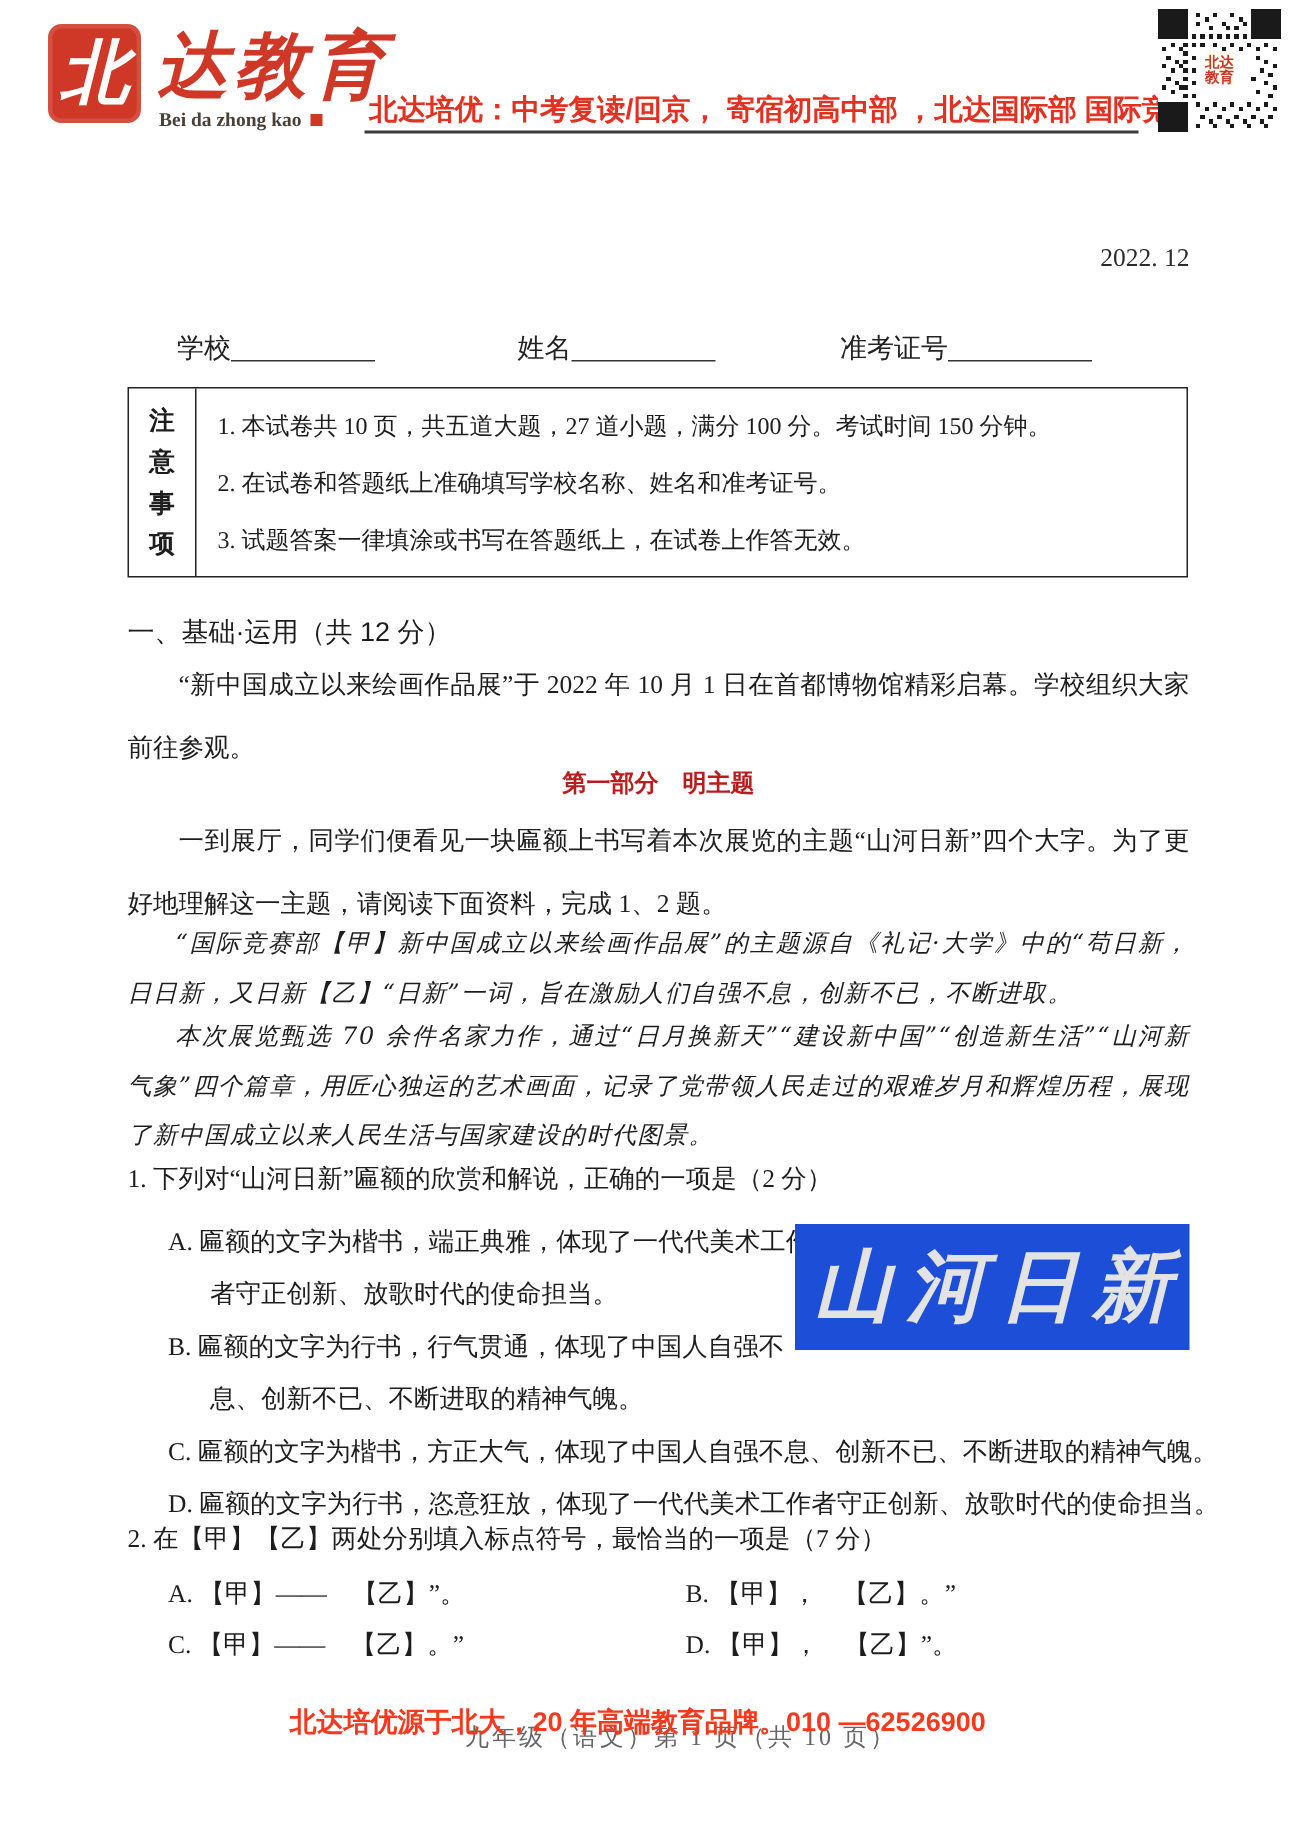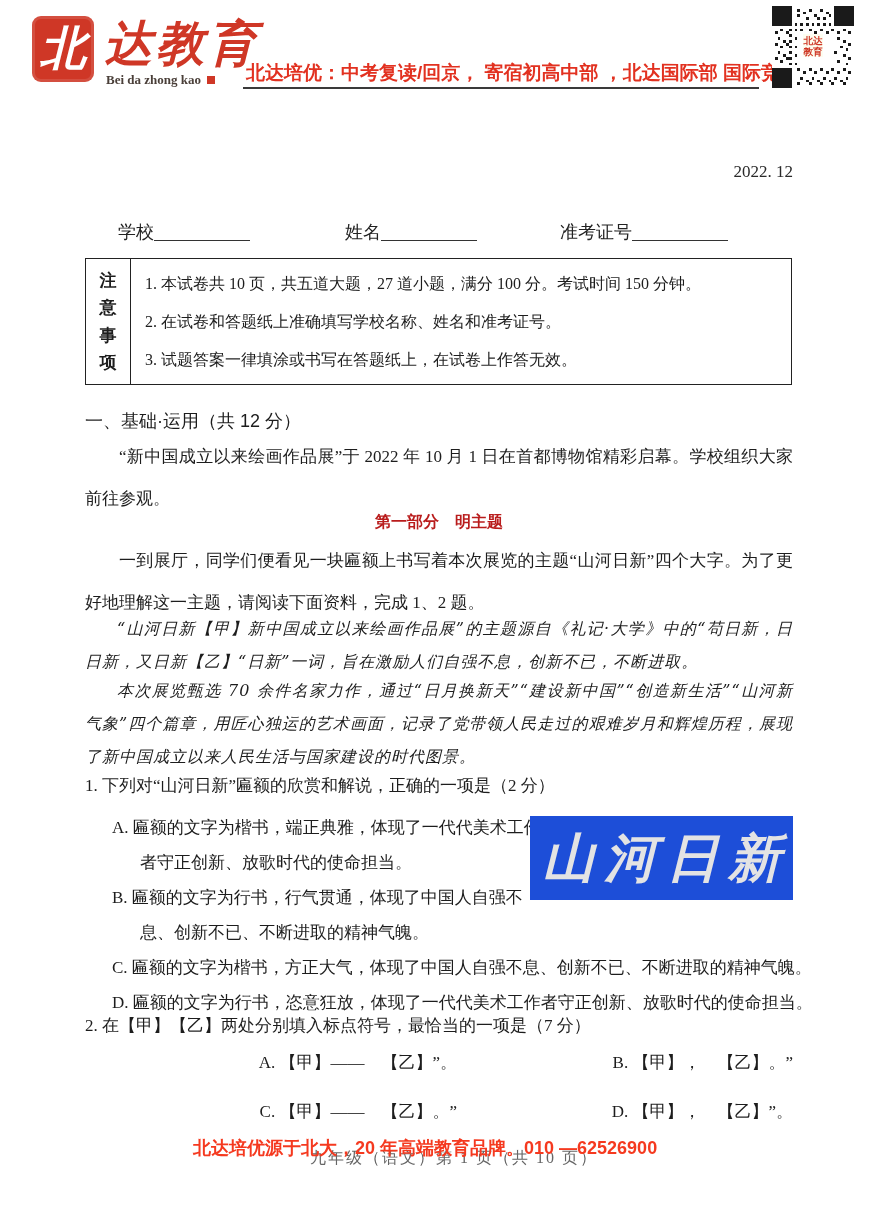"“山河日新【甲】新中国成立以来绘画作品展”的主题源自《礼记·大学》中的“苟日新，" p.para { text: 山河日新 -> 国际竞赛部 }
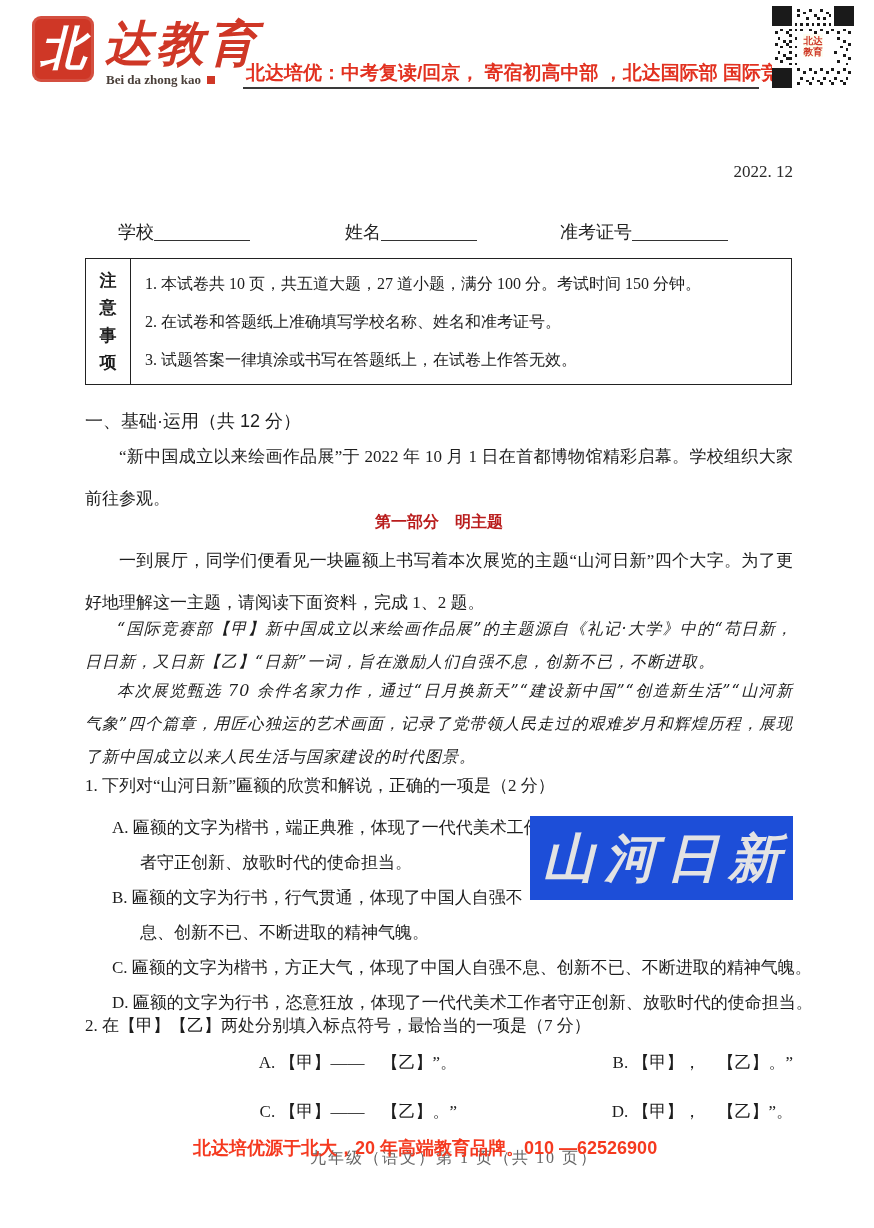"A. 【甲】—— 【乙】”。" .q2-options { row-gap: 15px -> 0; text-align: right -> none }
